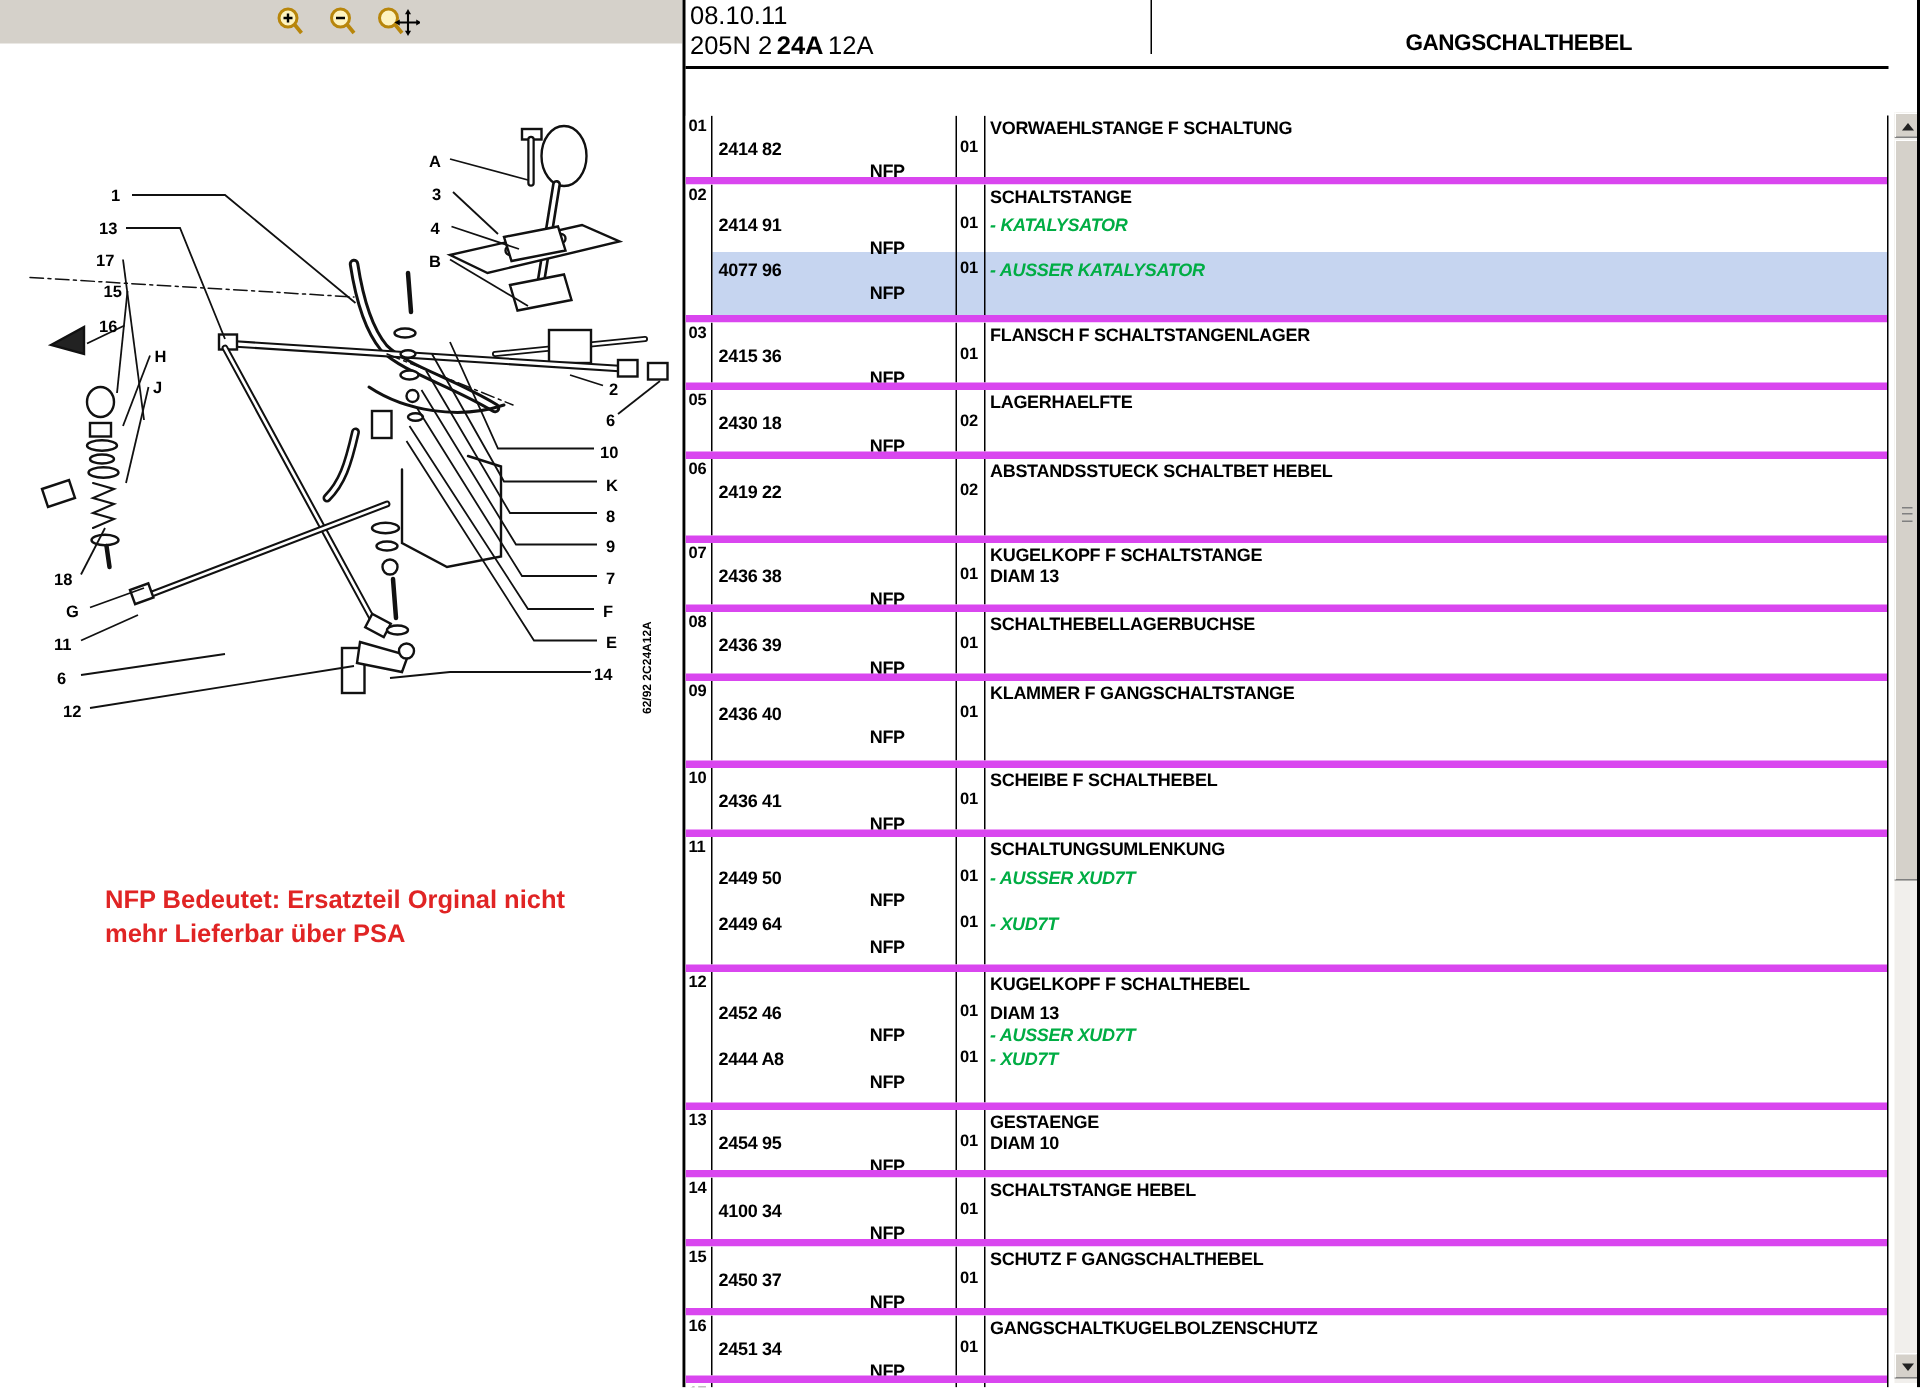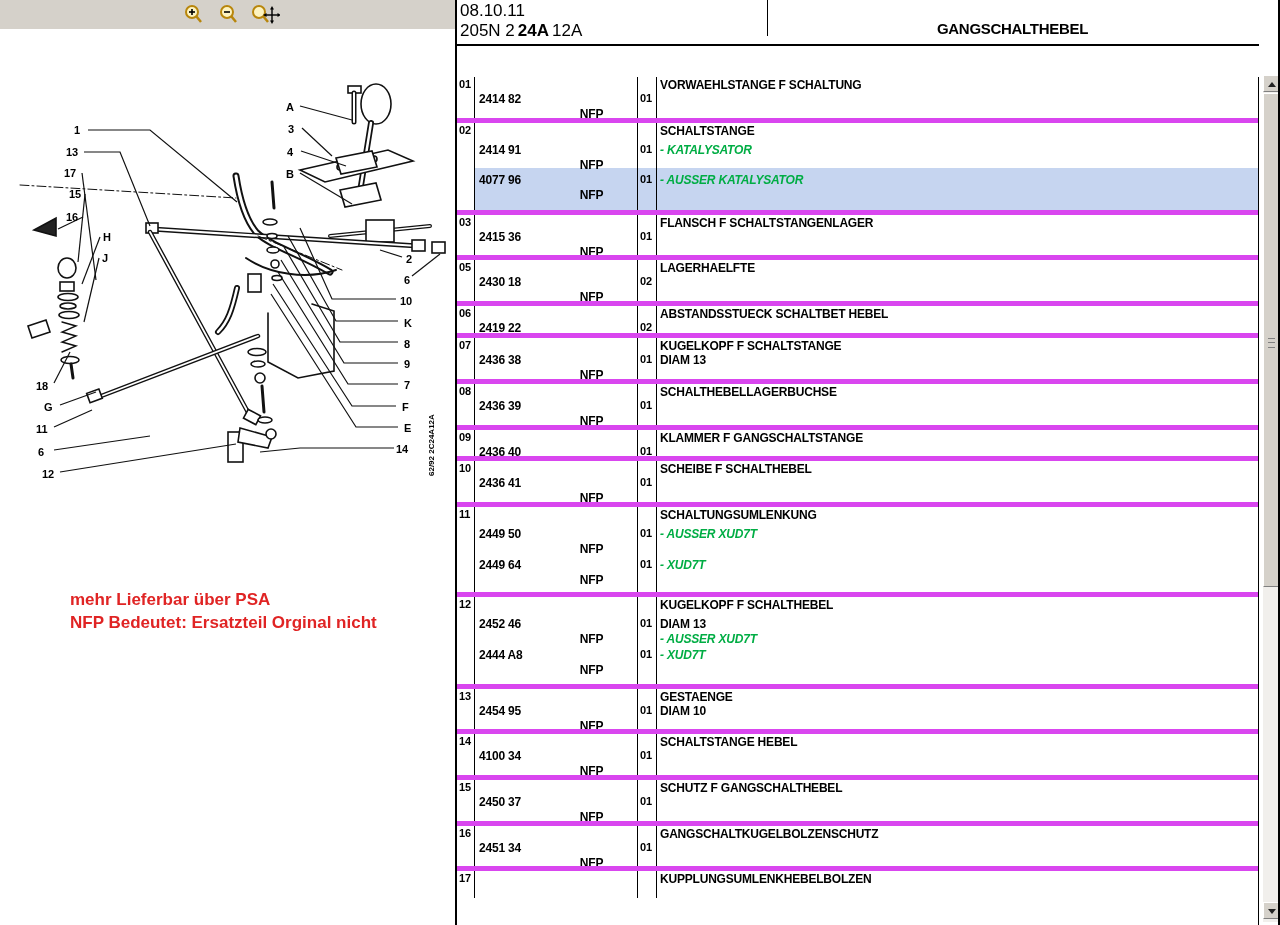"06" div.row { height: 32px -> 56px }
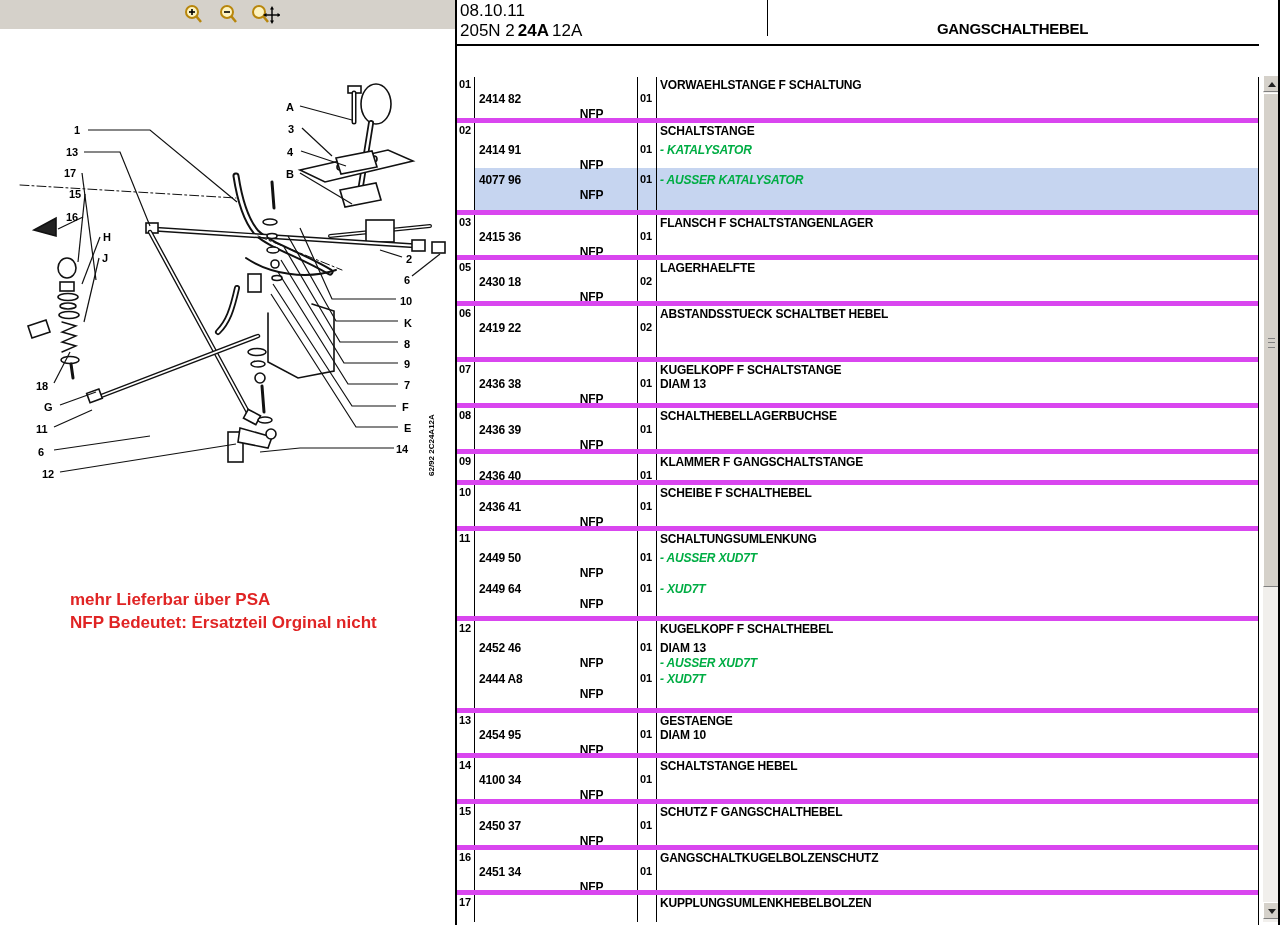"09" div.row { height: 31px -> 58px }
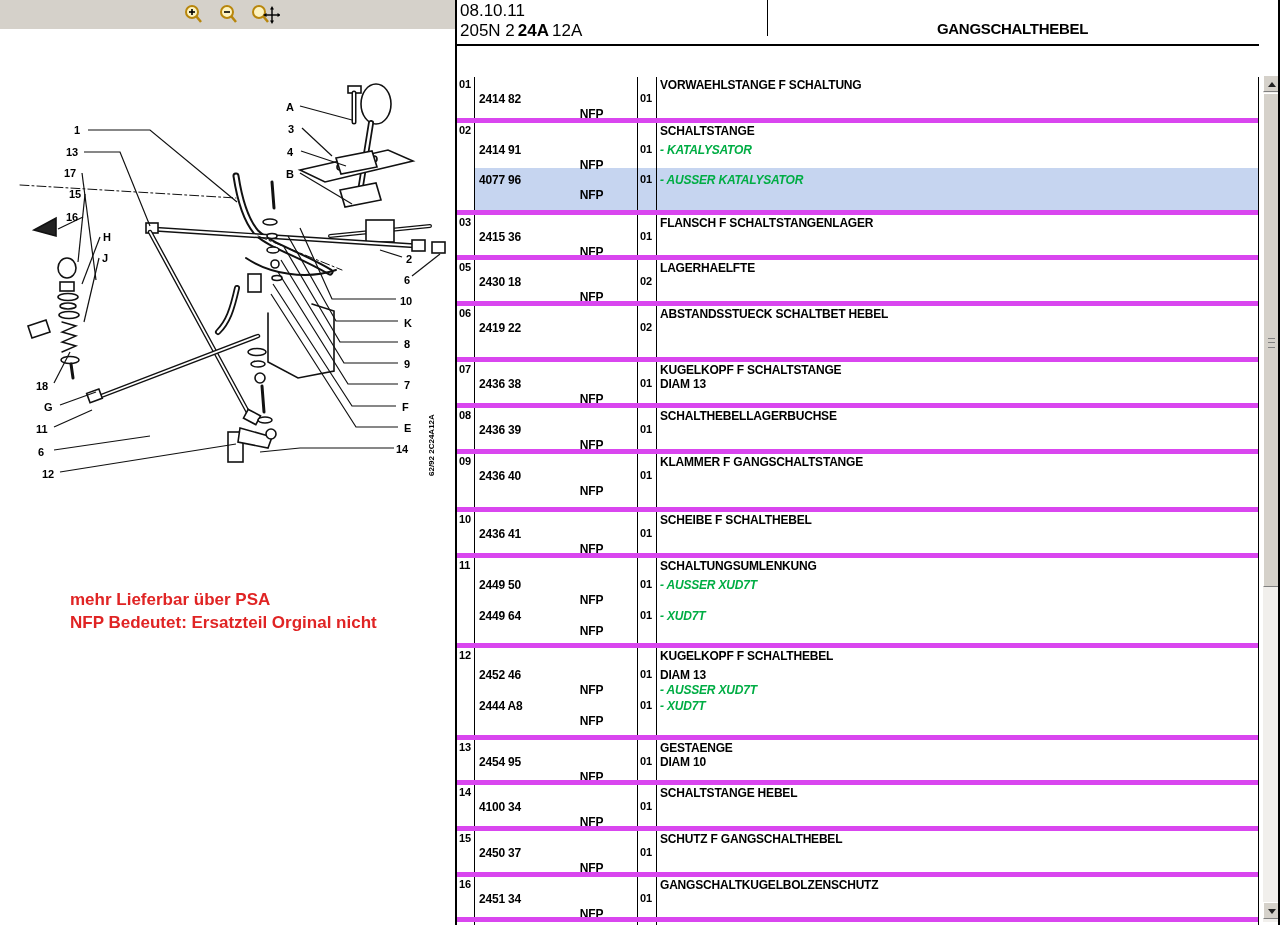"mehr Lieferbar über PSA" div { order: before "NFP Bedeutet: Ersatzteil Orginal nicht" -> after "NFP Bedeutet: Ersatzteil Orginal nicht" }
